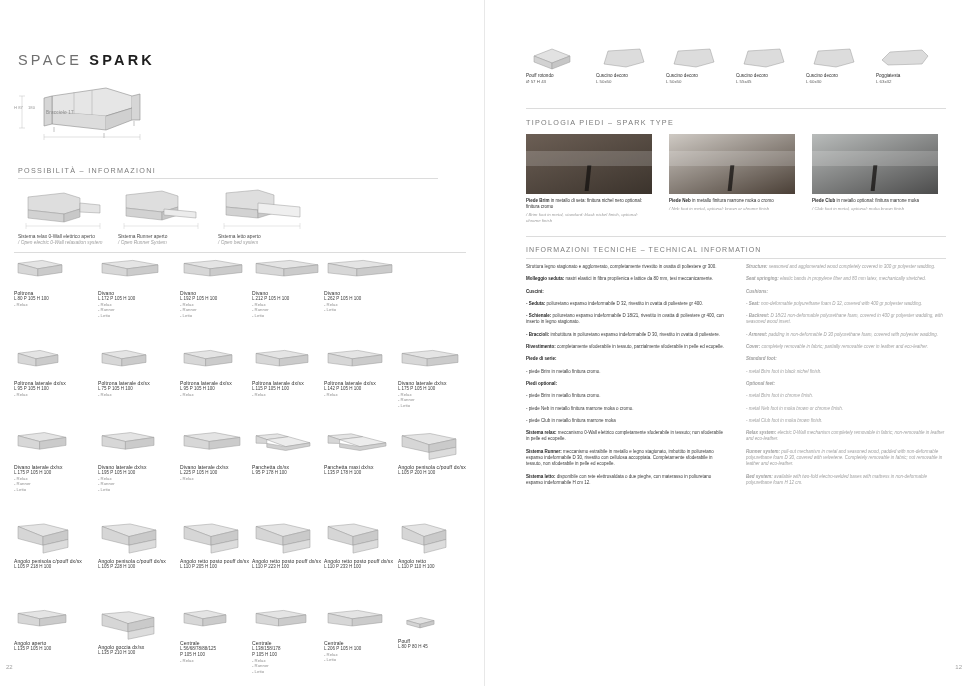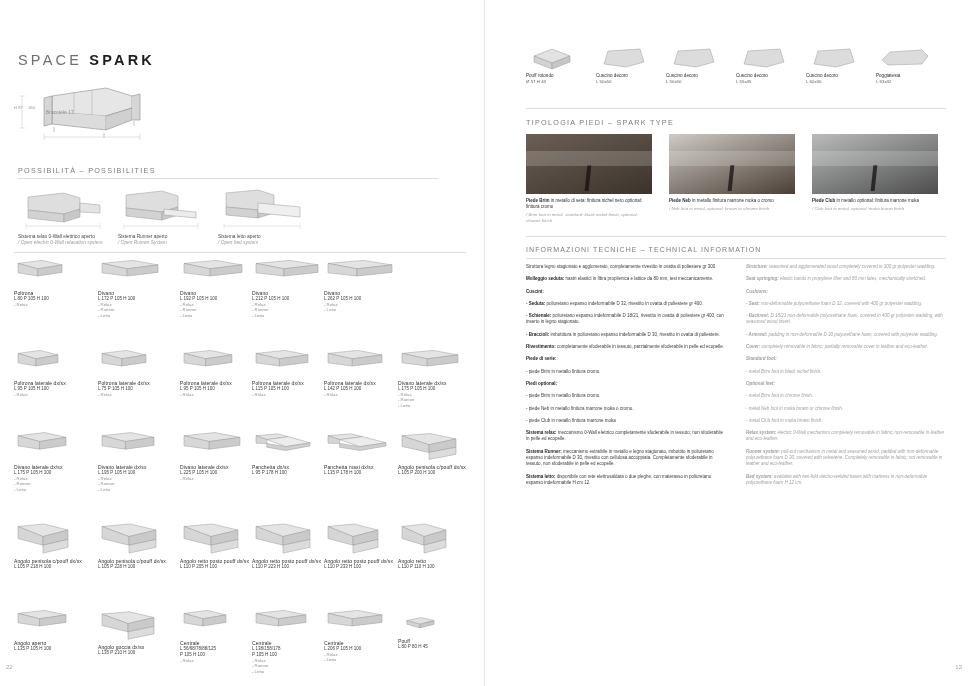"POSSIBILITÀ – POSSIBILITIES" div.sec-head { text: POSSIBILITIES -> INFORMAZIONI }
